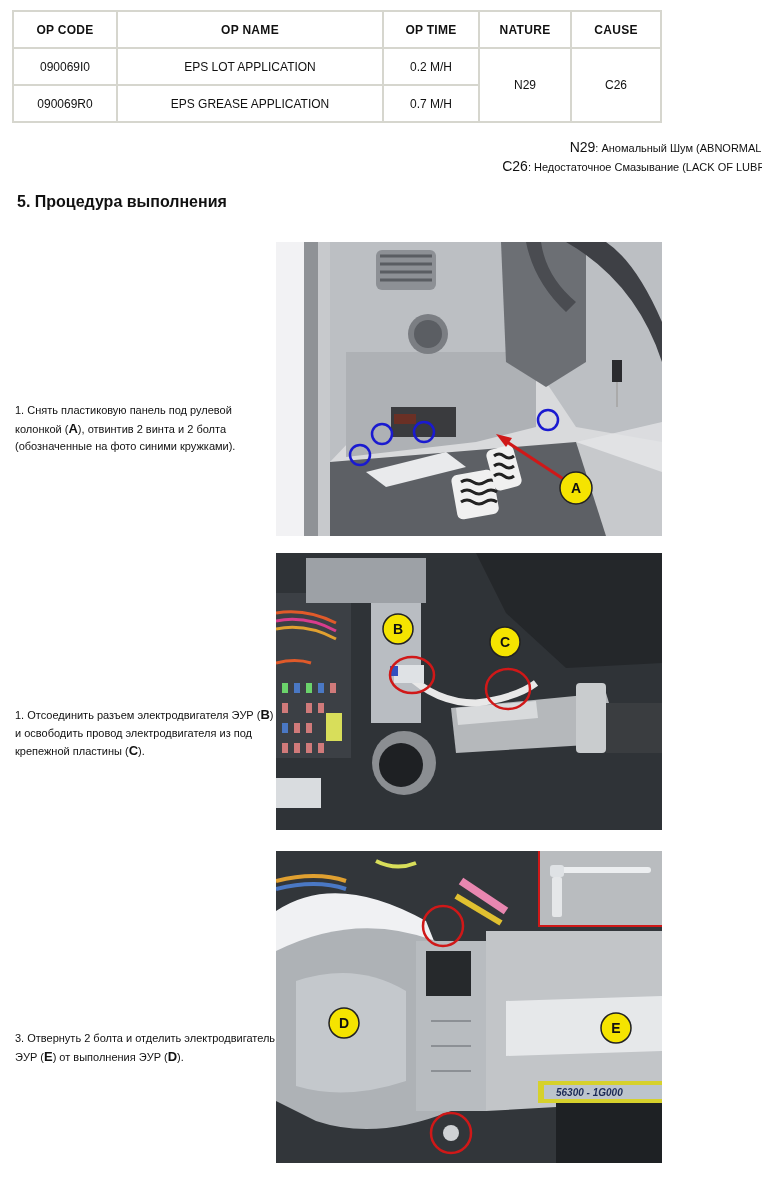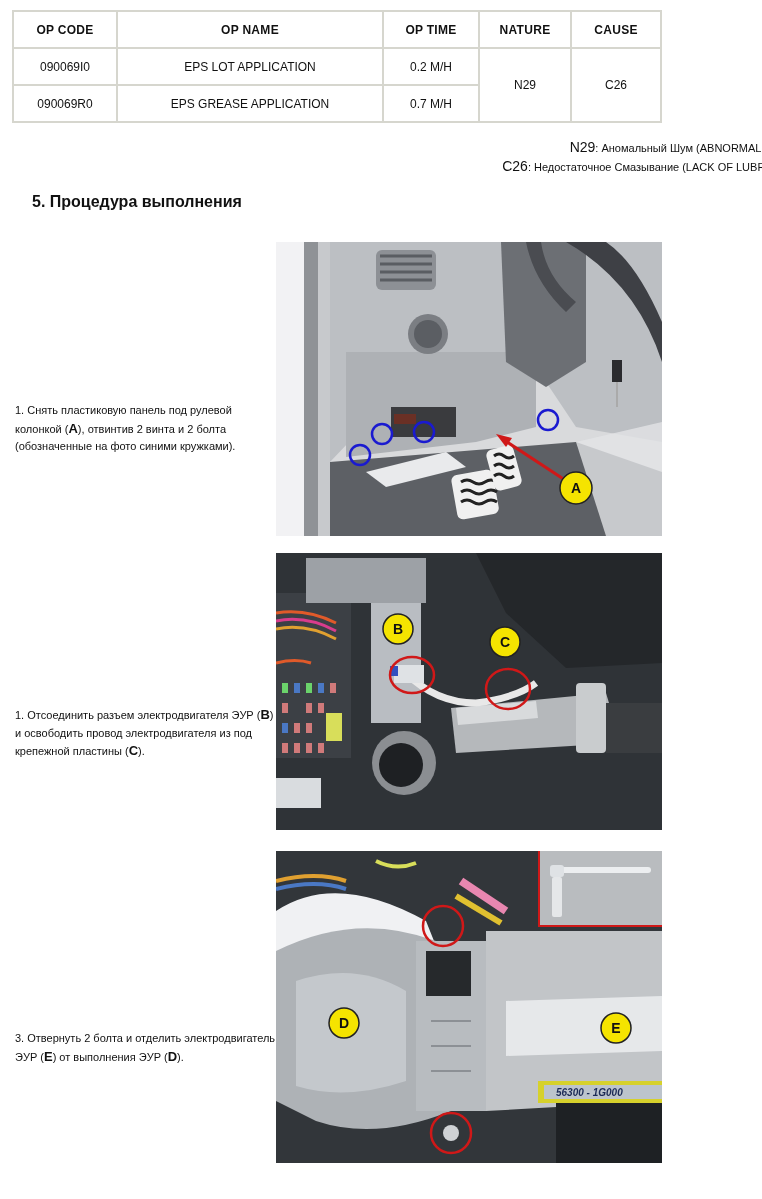"5. Процедура выполнения" .section-title { left: 32px -> 17px }
